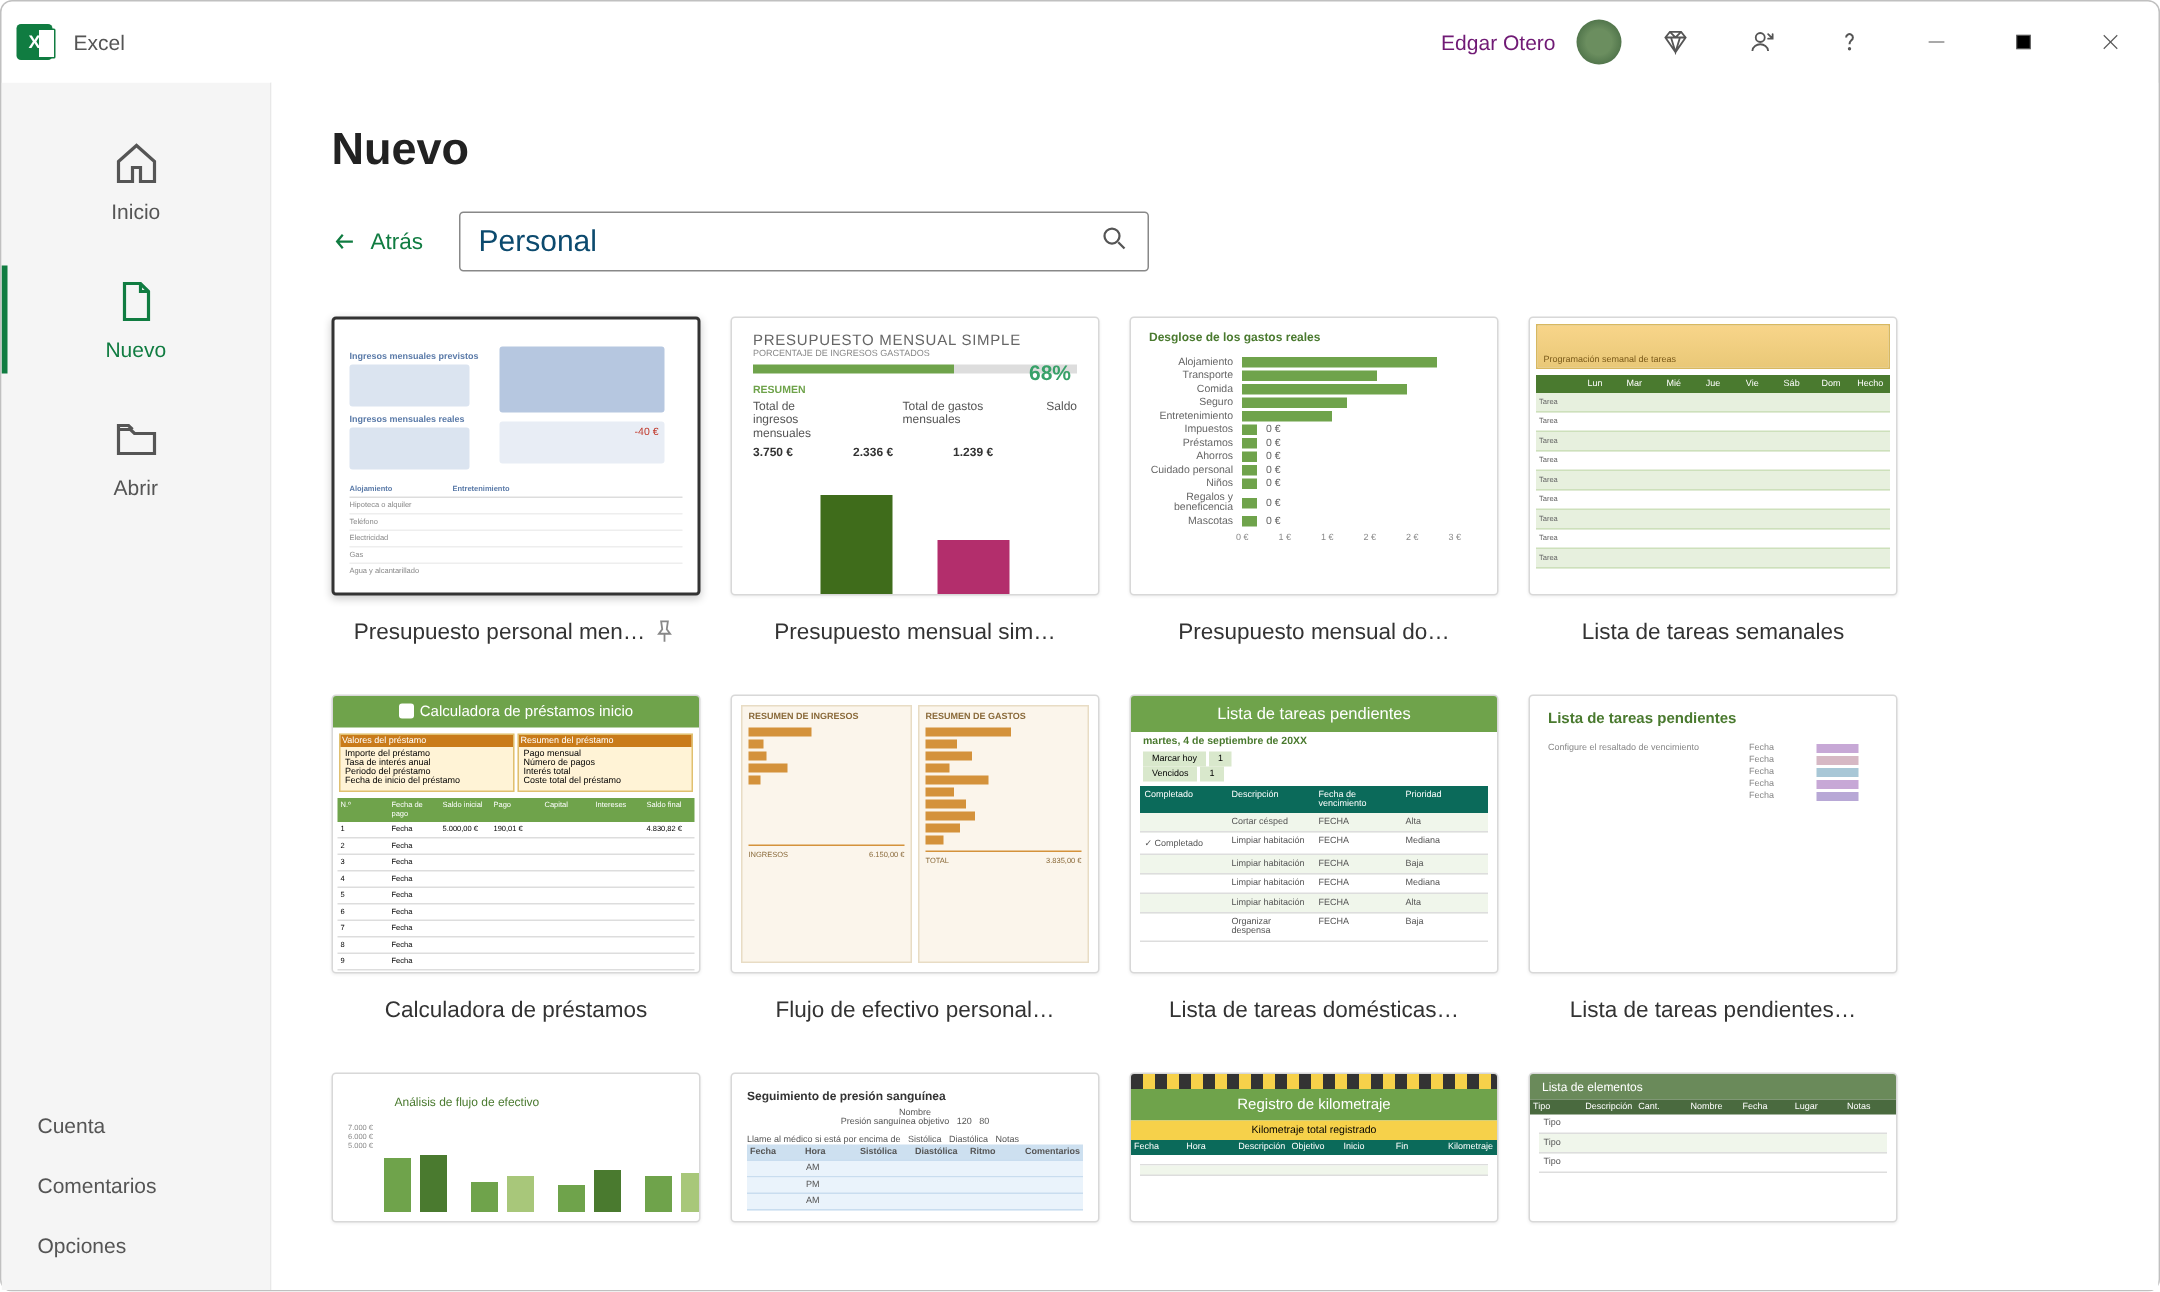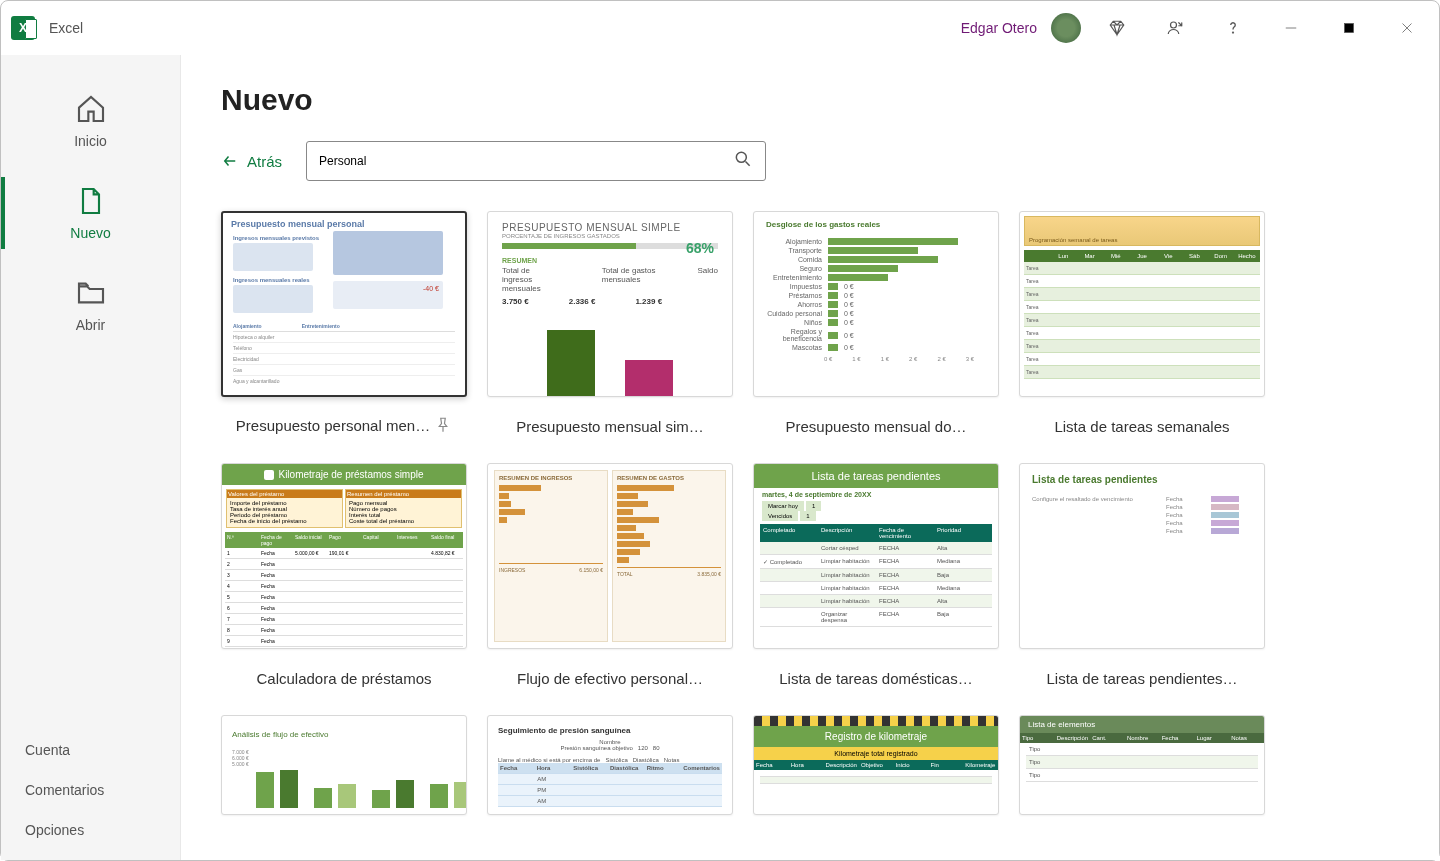"Personal" .search-box input { color: #000000 -> #0c4a6e; font-size: 12px -> 20px }
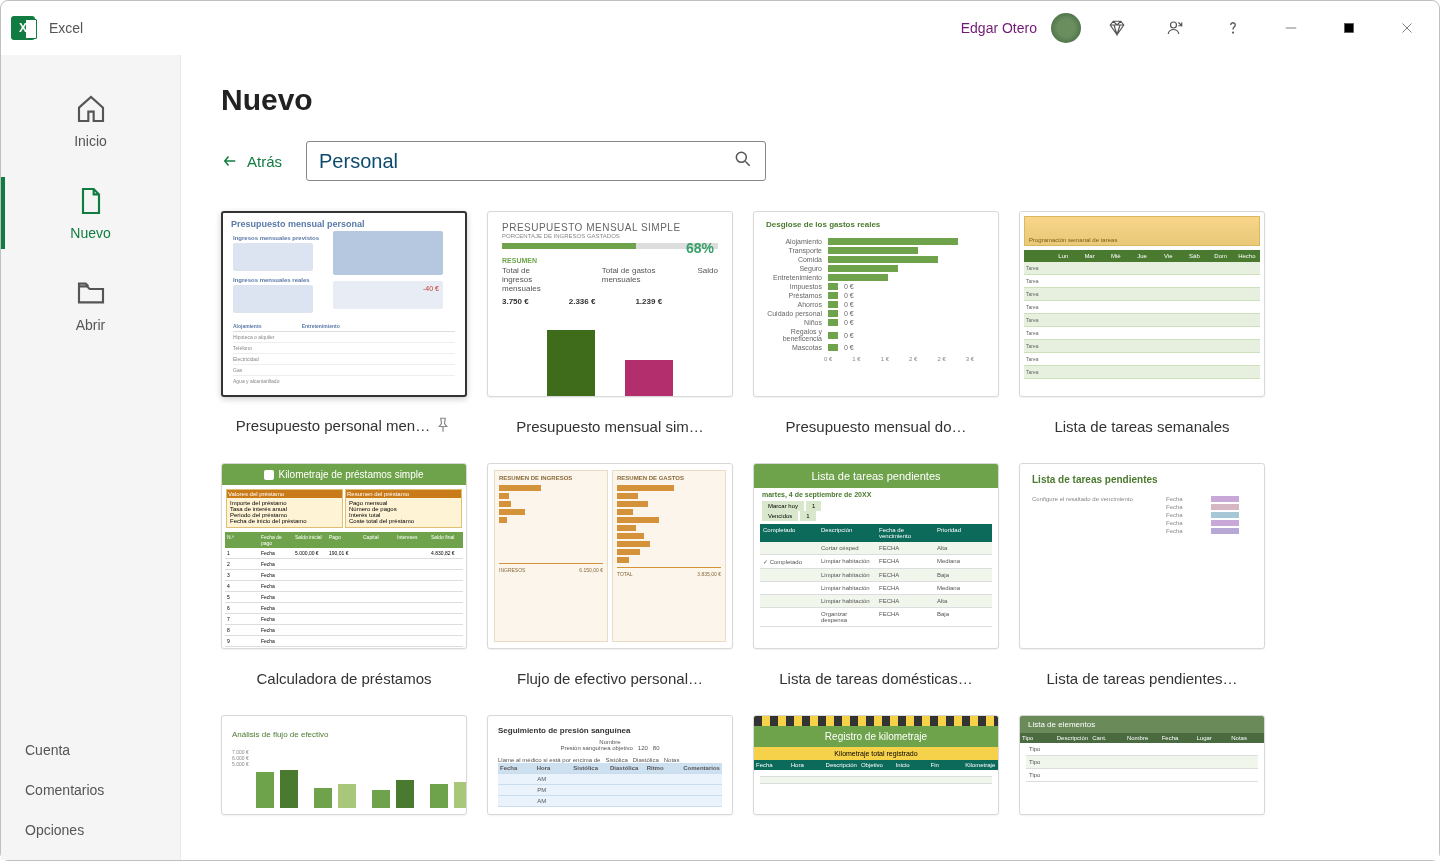"Presupuesto mensual personal" div.th-header { html: <div>Presupuesto mensual personal</div> -> none }
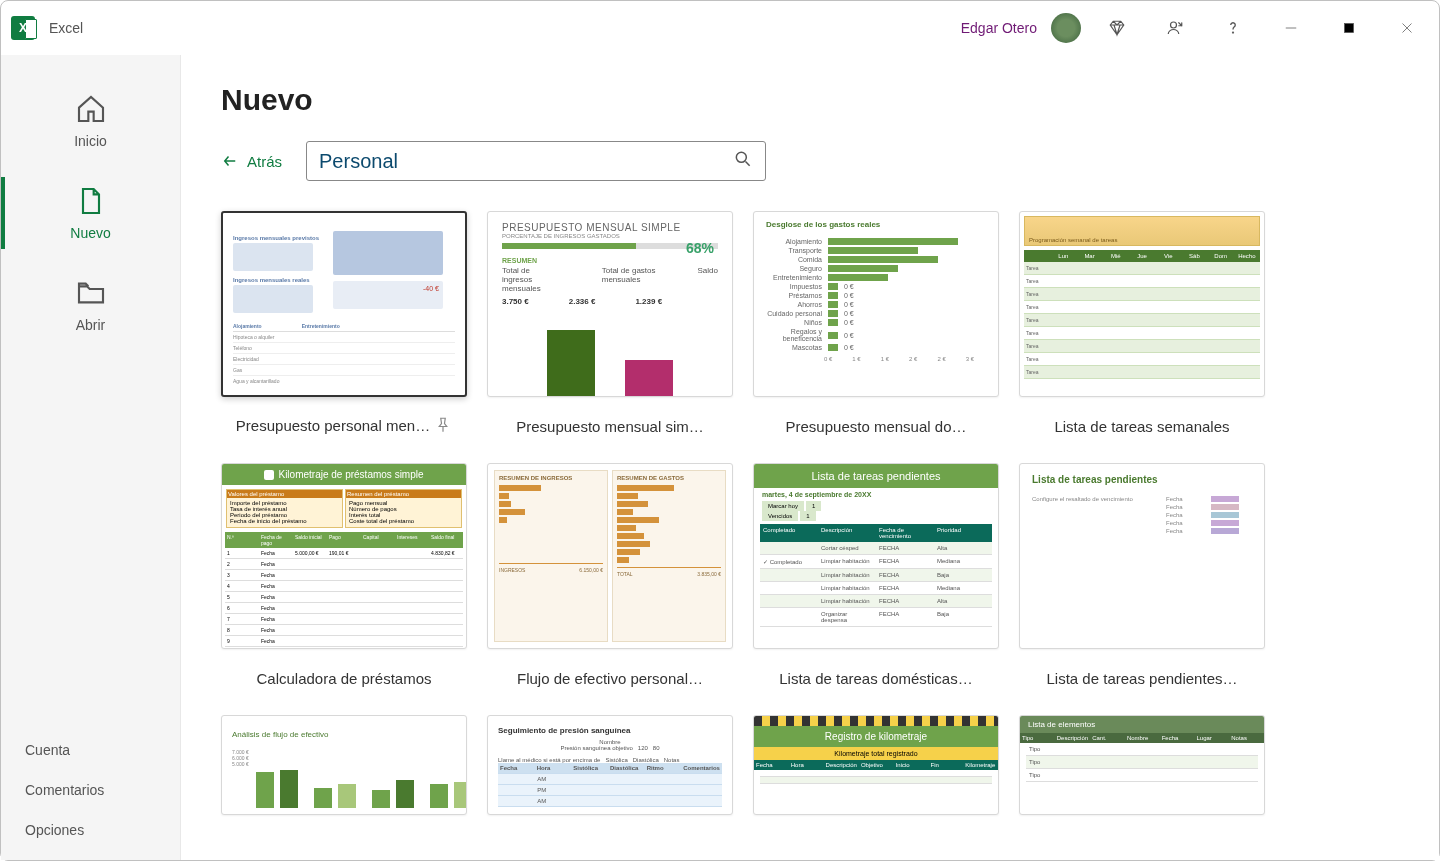"Presupuesto personal men…" .template-label-row { align-items: flex-end -> center }
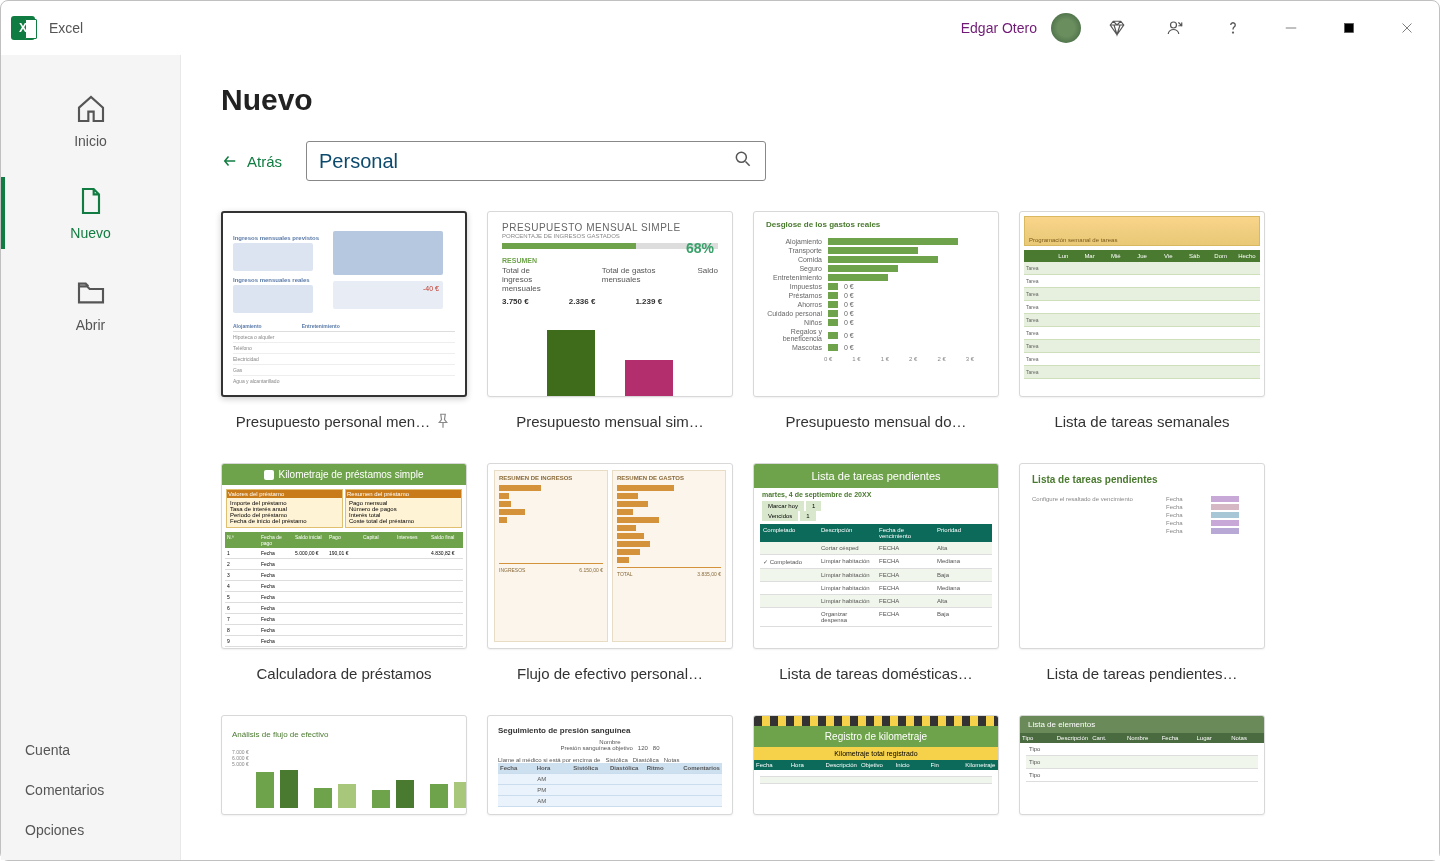"Kilometraje de préstamos simple" span { text: Kilometraje de préstamos simple -> Calculadora de préstamos inicio }
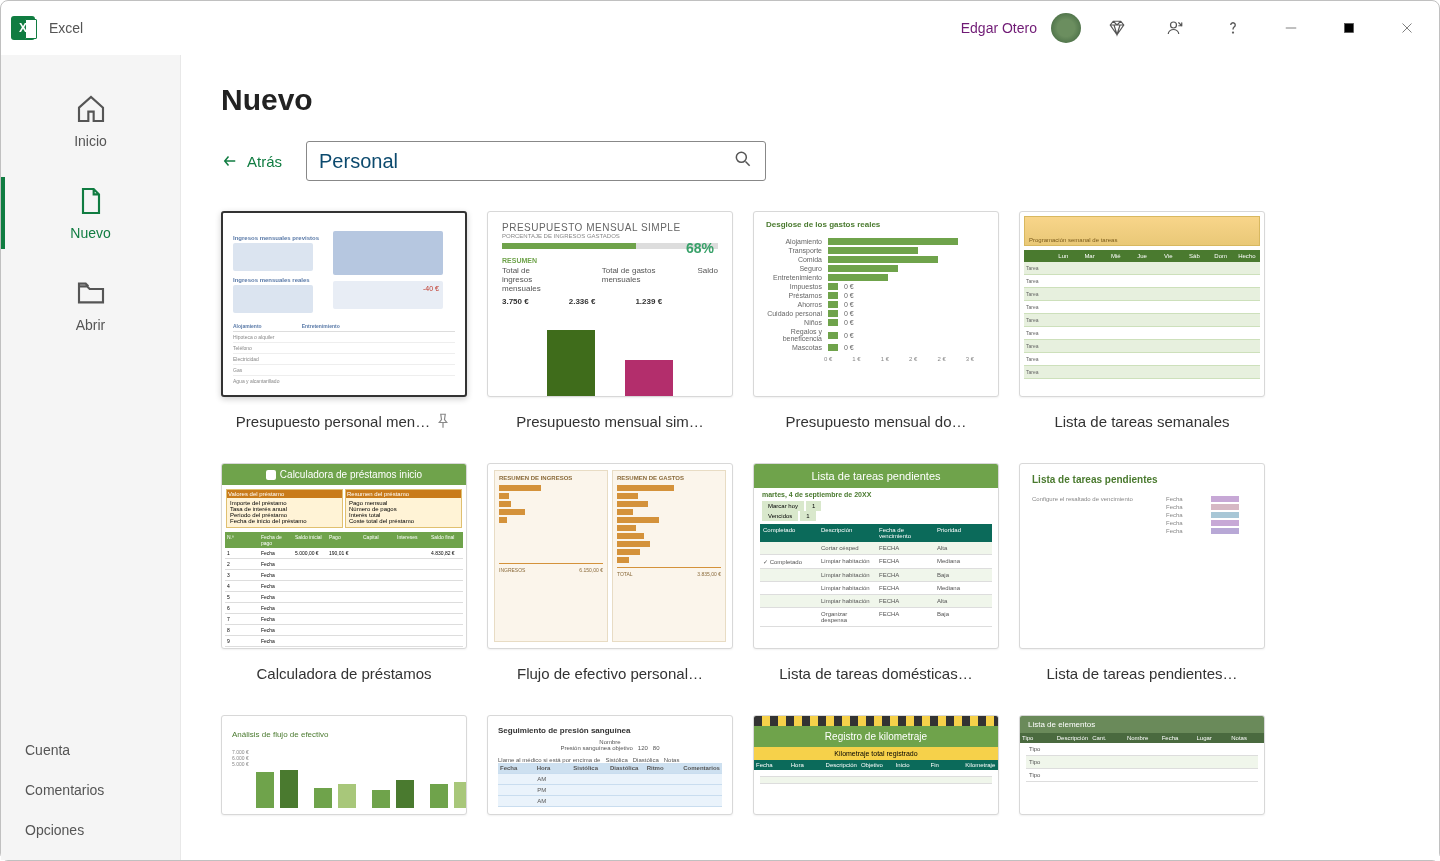"Análisis de flujo de efectivo" .th9-t { margin-left: none -> 31px }
